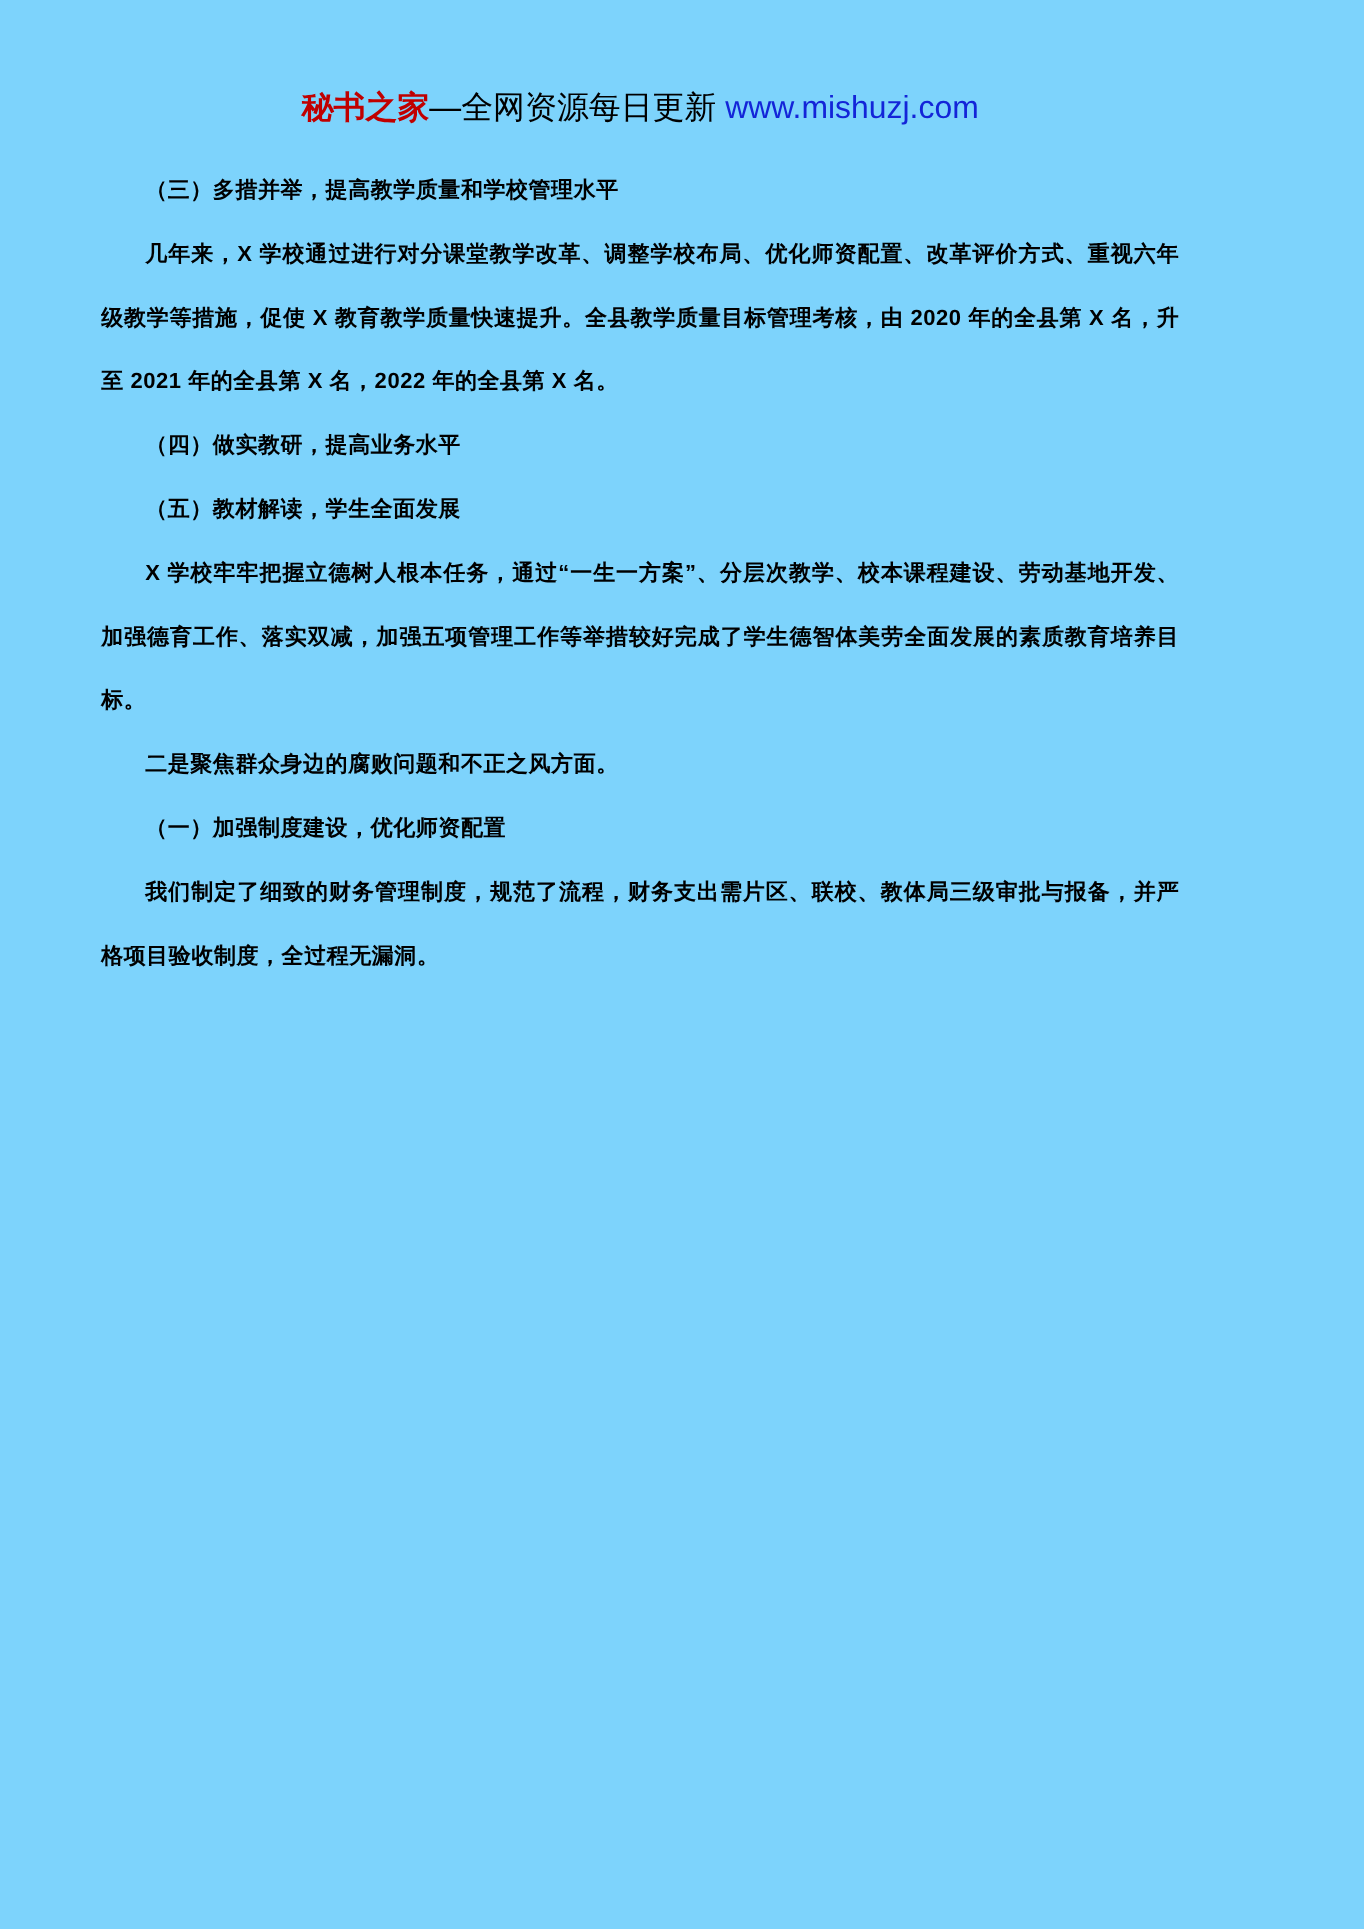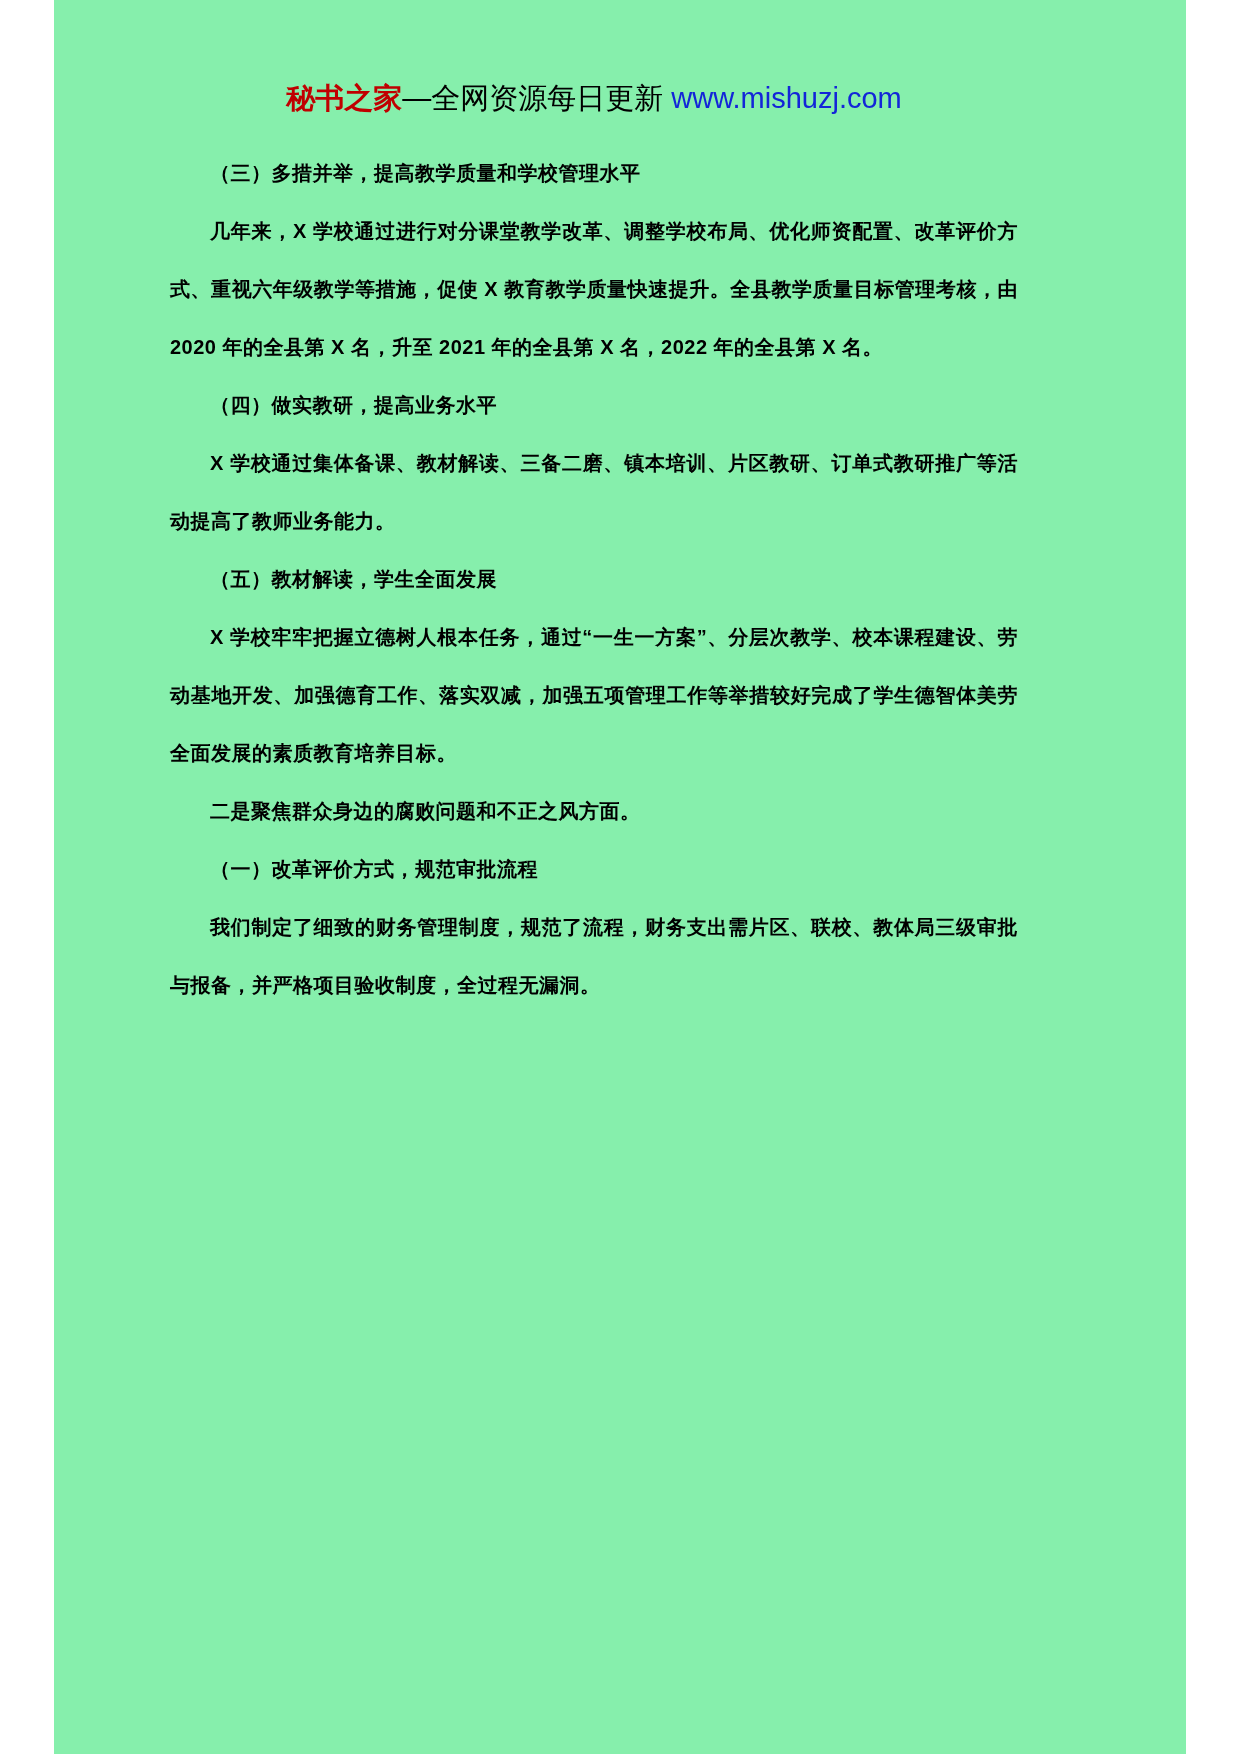"秘书之家—全网资源每日更新 www.mishuzj.com" .page { background: #86efac -> #7dd3fc; padding: 78px 168px 60px 116px -> 78px 168px 60px 92px; width: 1132px -> 1240px }
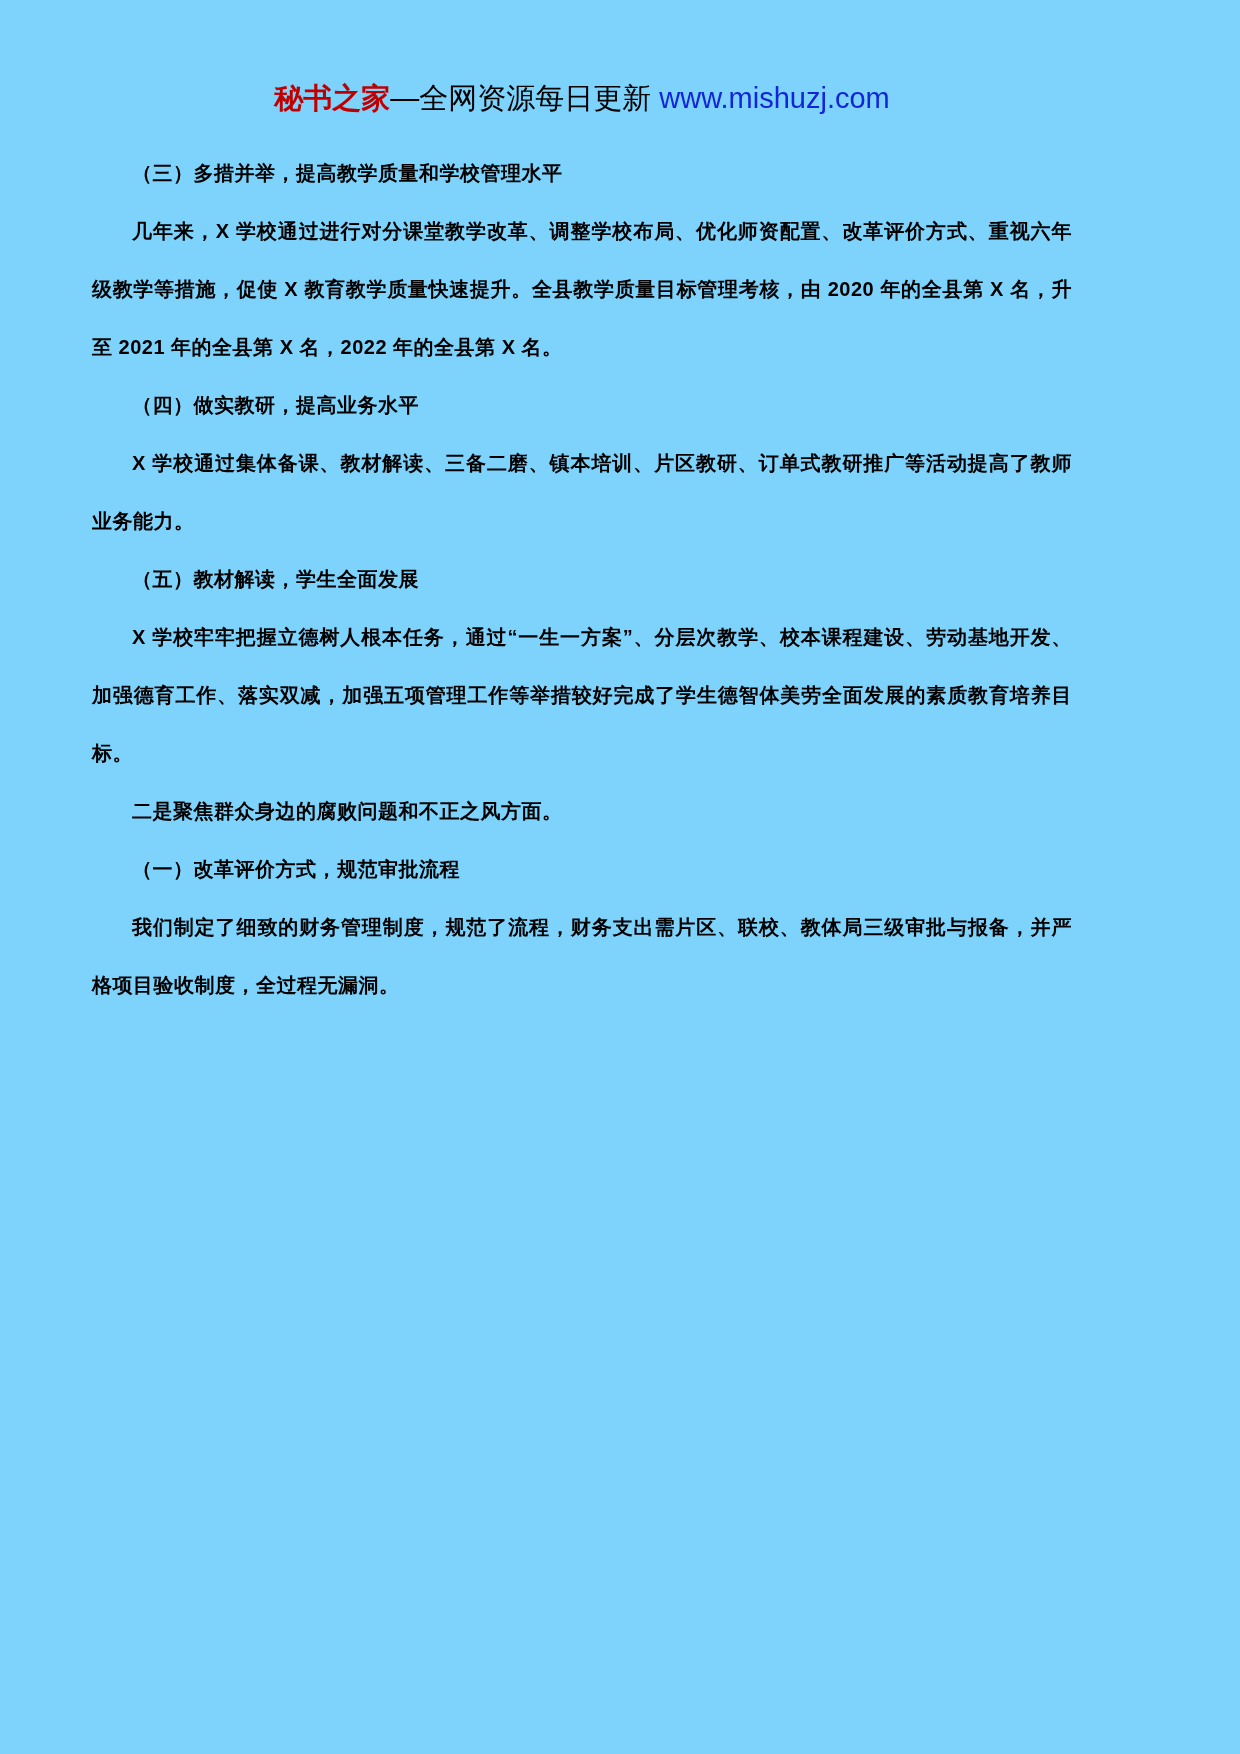"X 学校通过集体备课、教材解读、三备二磨、镇本培训、片区教研、订单式教研推广等活动提高了教师业务能力。" p.body { html: <p>X 学校通过集体备课、教材解读、三备二磨、镇本培训、片区教研、订单式教研推广等活动提高了教师业务能力。</p> -> none }
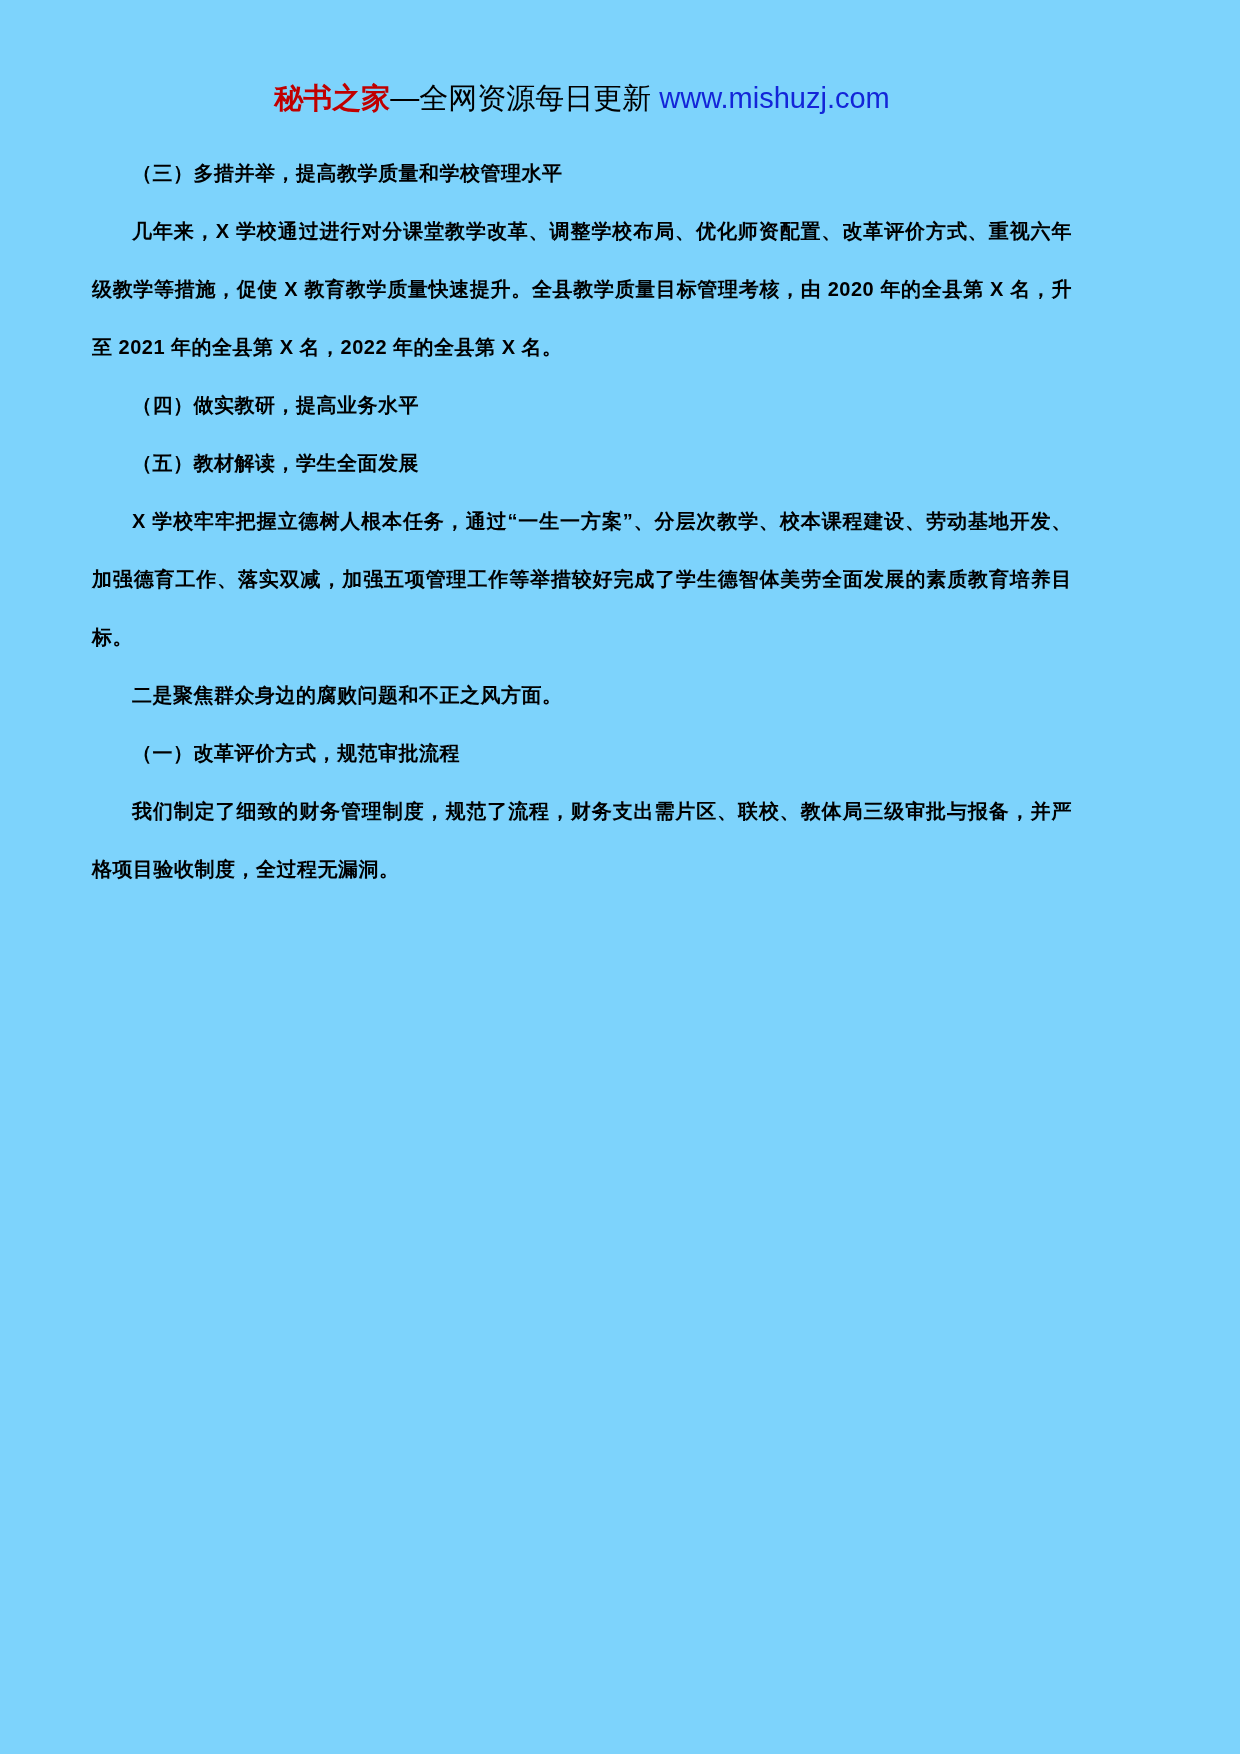"（一）改革评价方式，规范审批流程" p.heading { text: 改革评价方式，规范审批流程 -> 加强制度建设，优化师资配置 }
